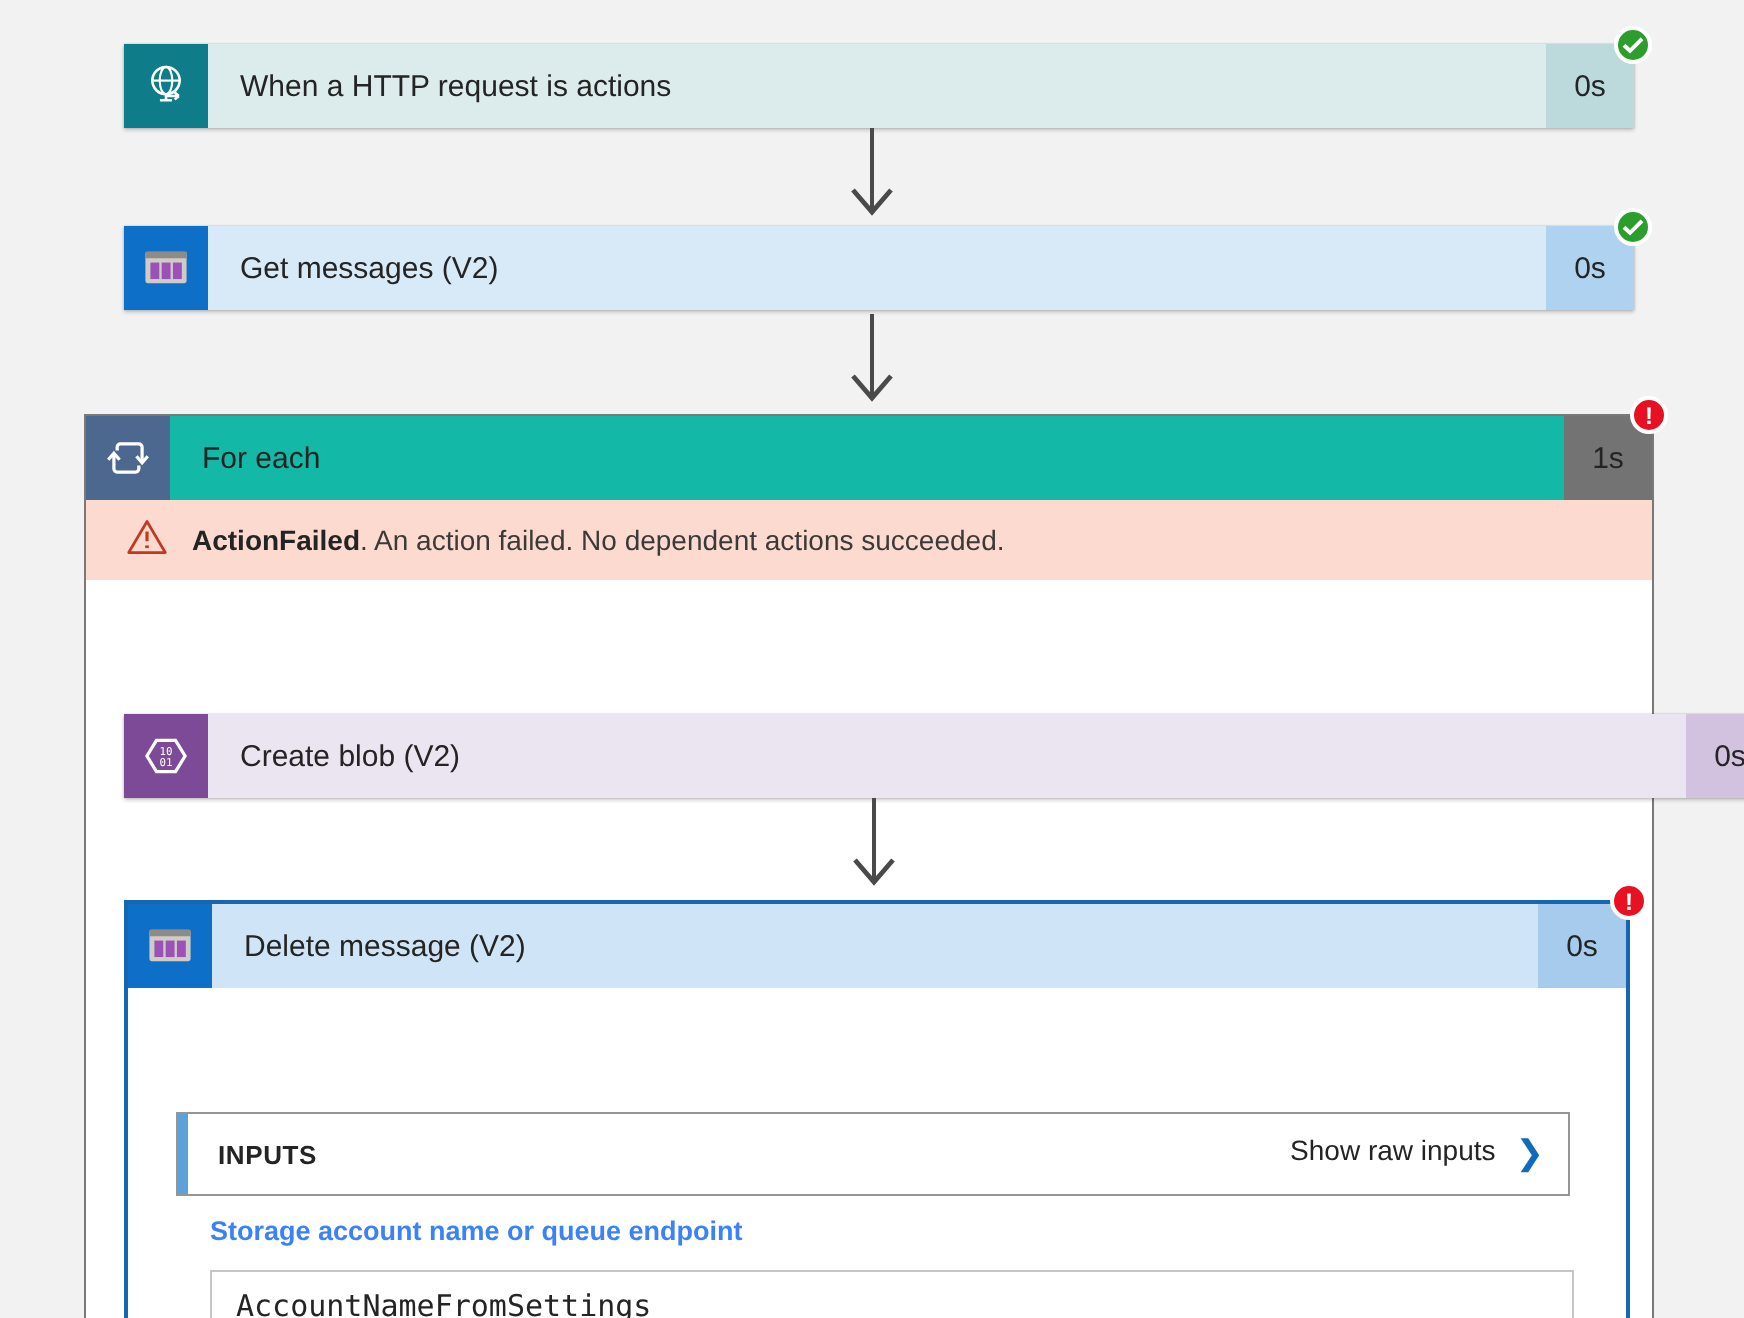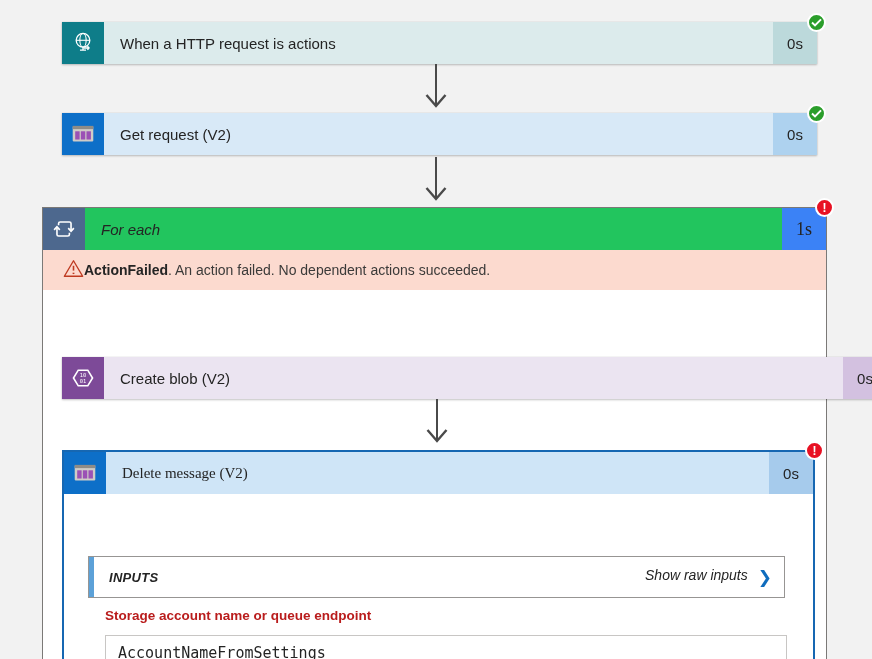"Get request (V2)" div.title { text: request -> messages }
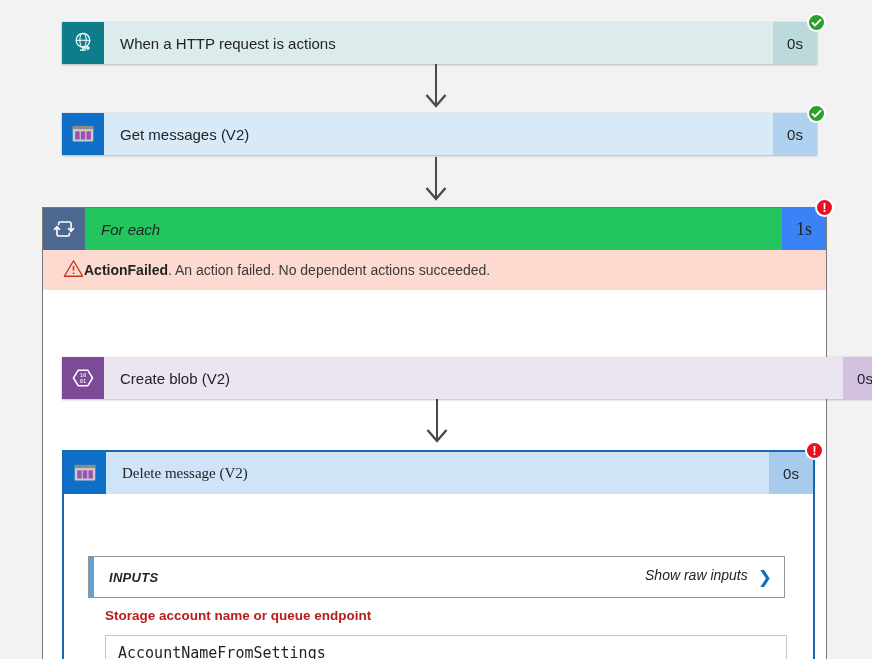"For each" .foreach-header .title { background: #22c55e -> #14b8a6; font-style: italic -> none }
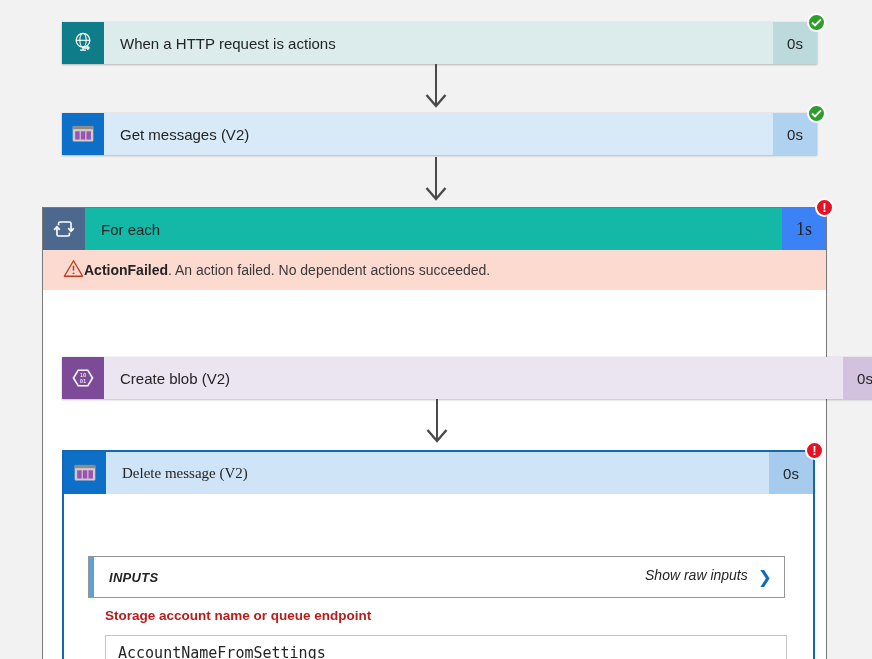"1s" .foreach-header .duration { background: #3b82f6 -> #737373; font-family: Liberation Serif, serif -> none; font-size: 18px -> 15px }
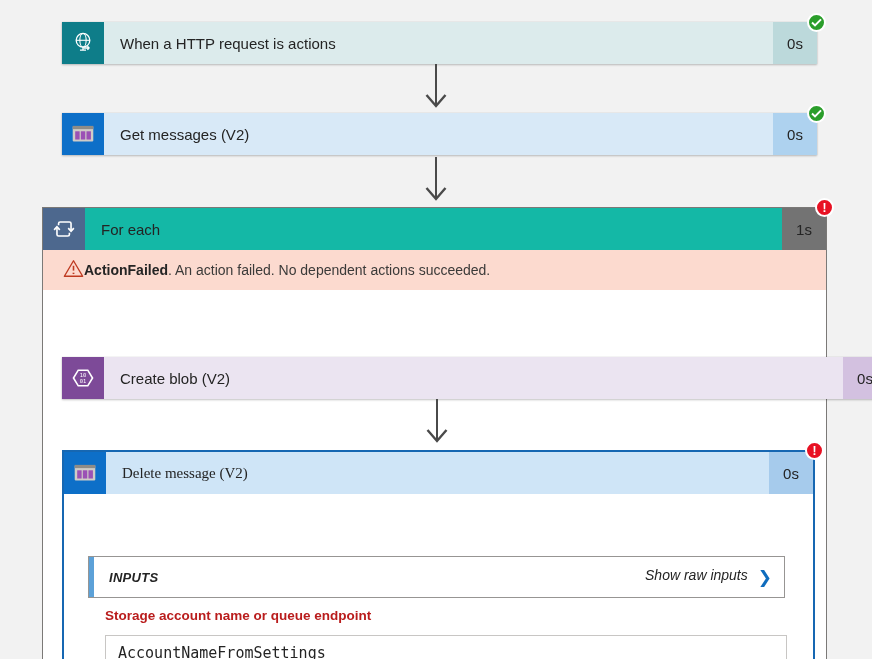"ActionFailed. An action failed. No" .error-banner { gap: none -> 12px }
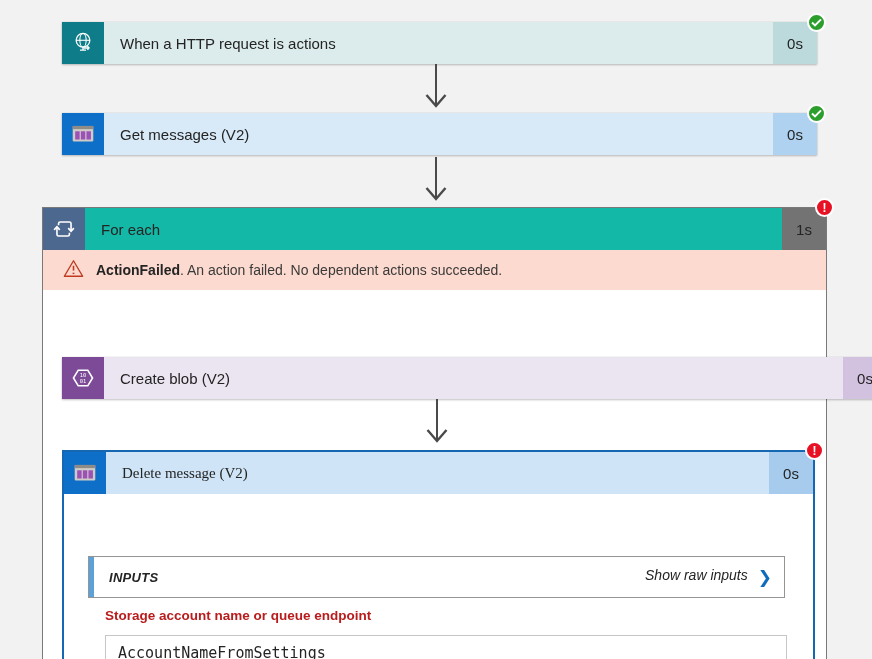"Delete message (V2)" .delete-header .title { font-family: Liberation Serif, serif -> none }
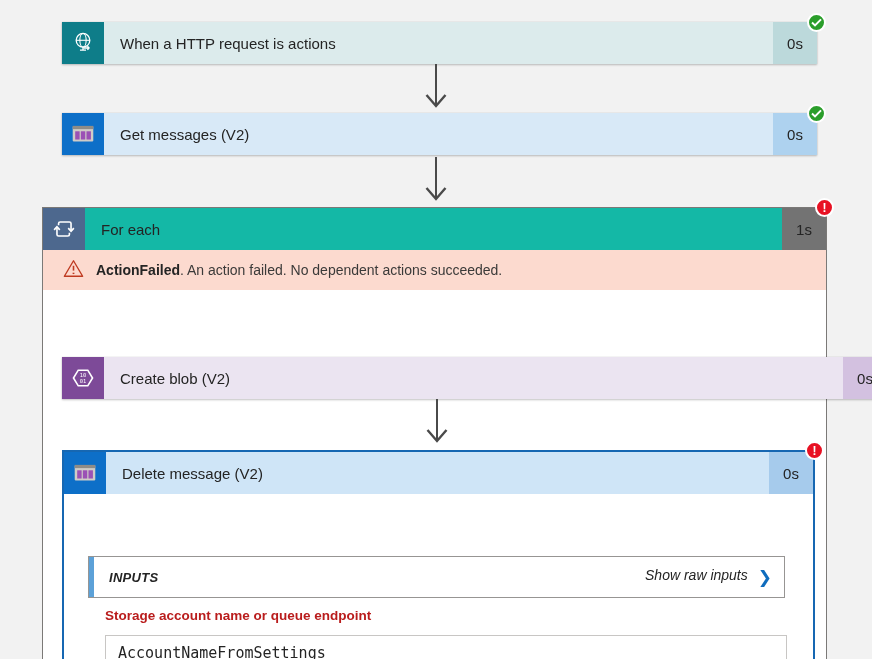"INPUTS" .inputs-panel { font-style: italic -> none }
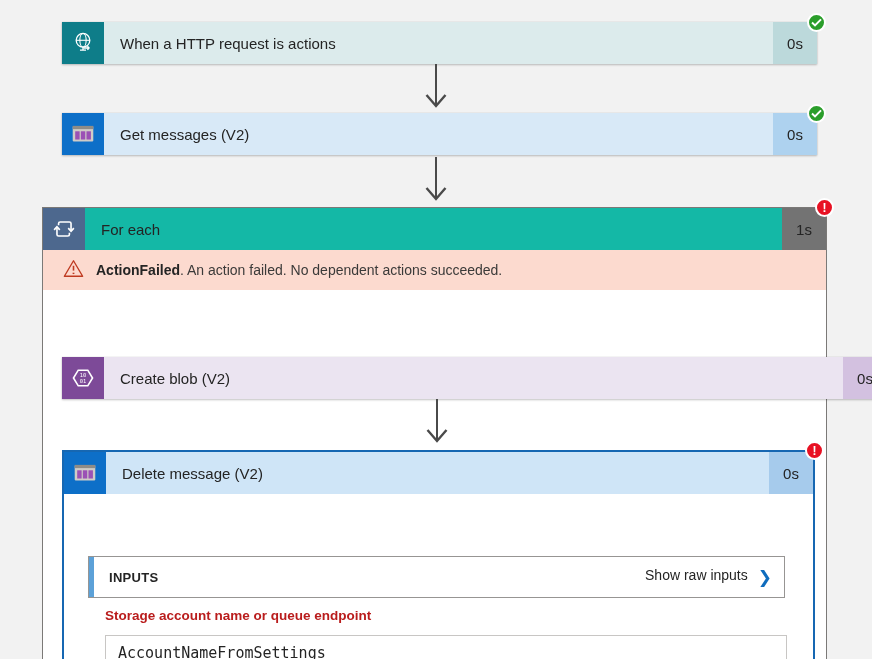"Storage account name or queue" .field-label { color: #b91c1c -> #3b82f6 }
